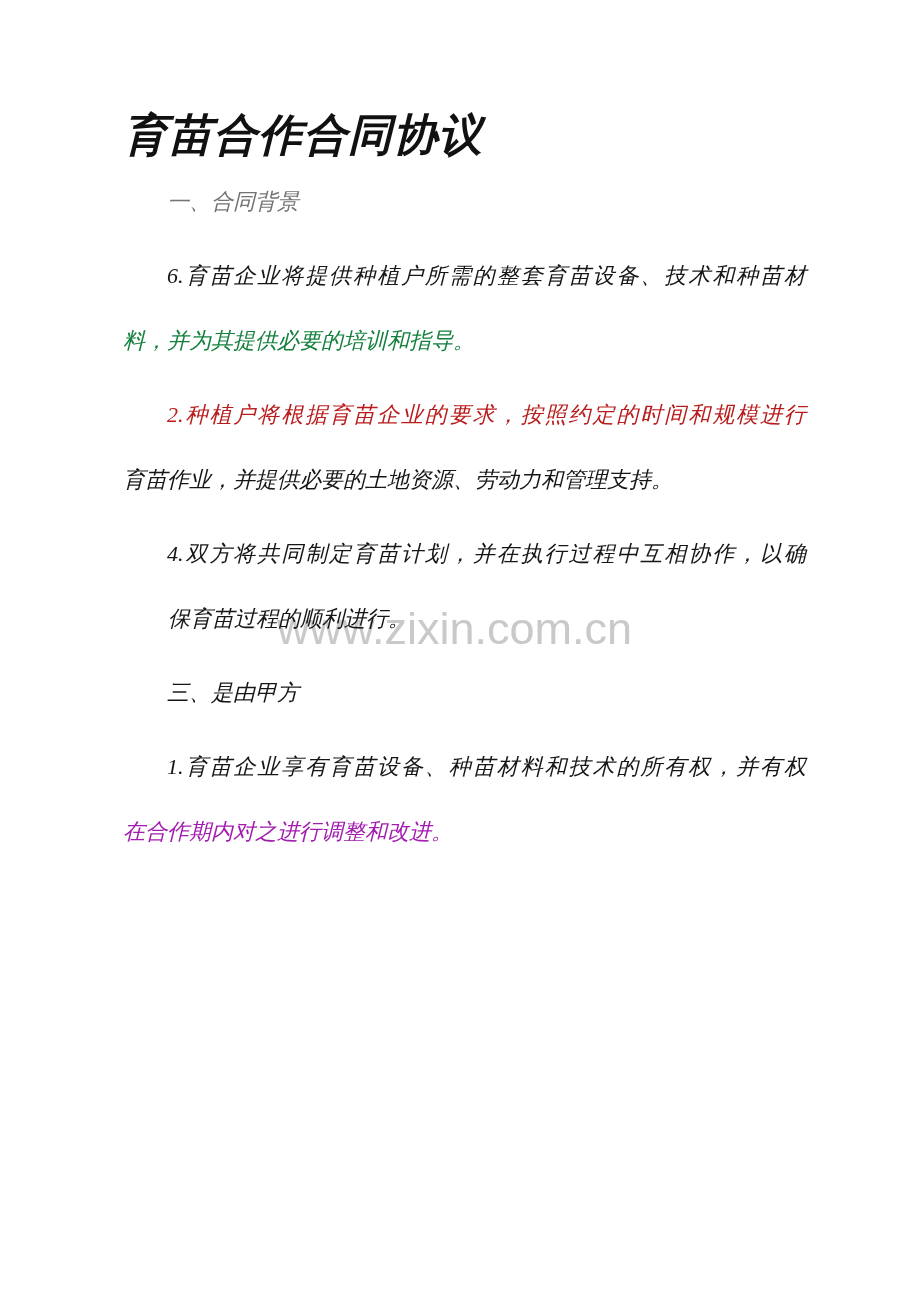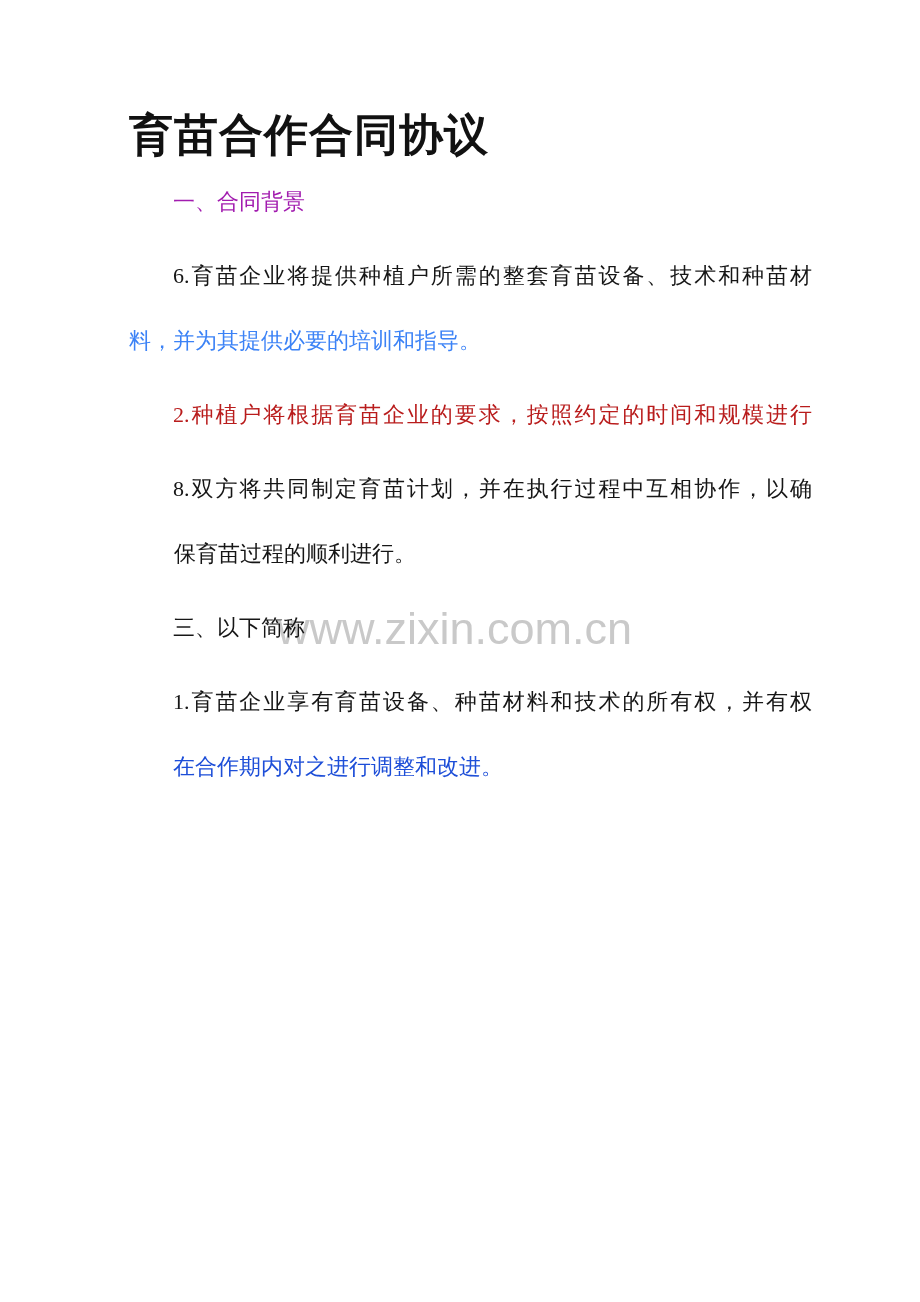"育苗合作合同协议" .content { font-style: none -> italic; left: 129px -> 123px }
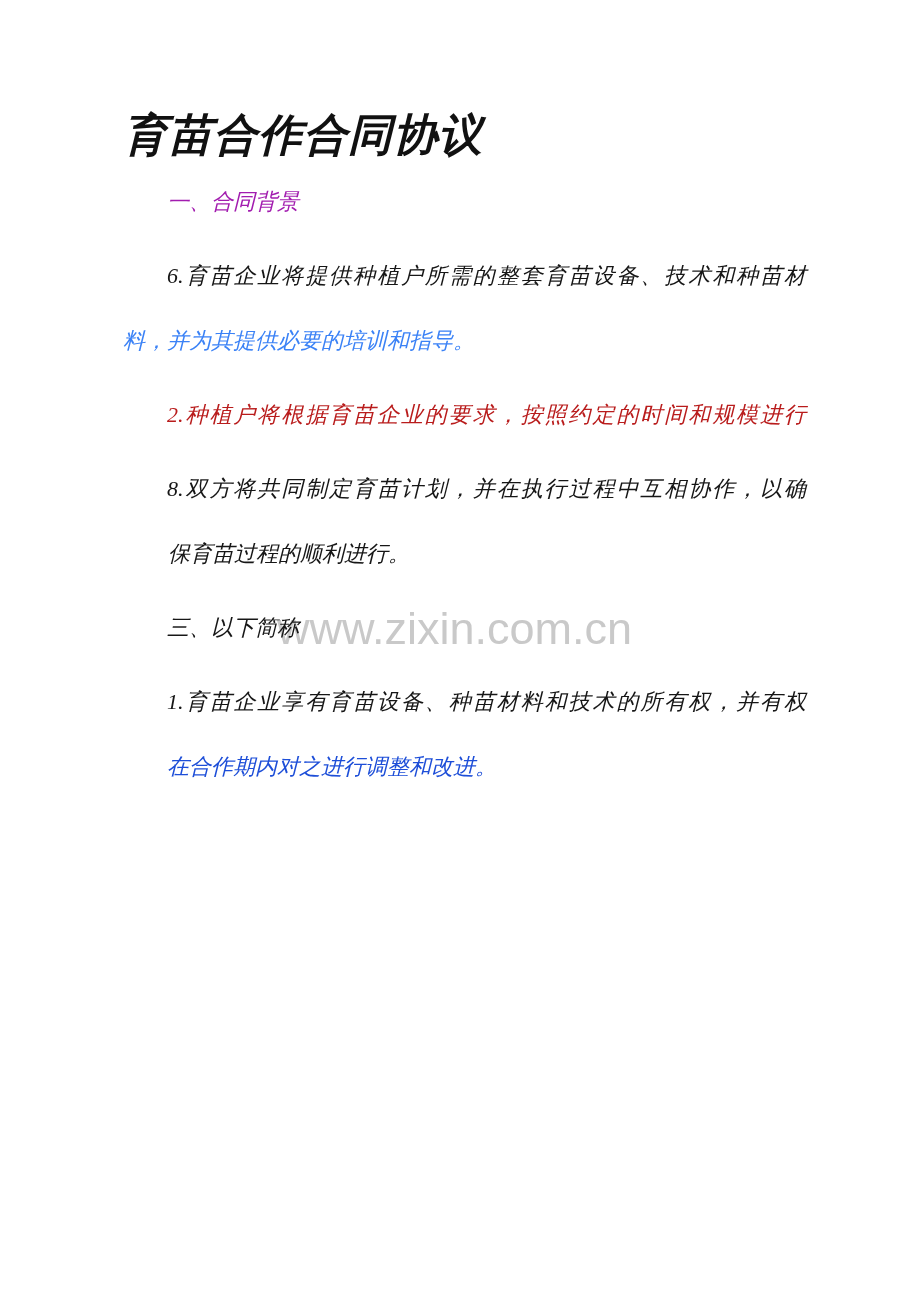"一、合同背景" div.line { color: #a21caf -> #737373 }
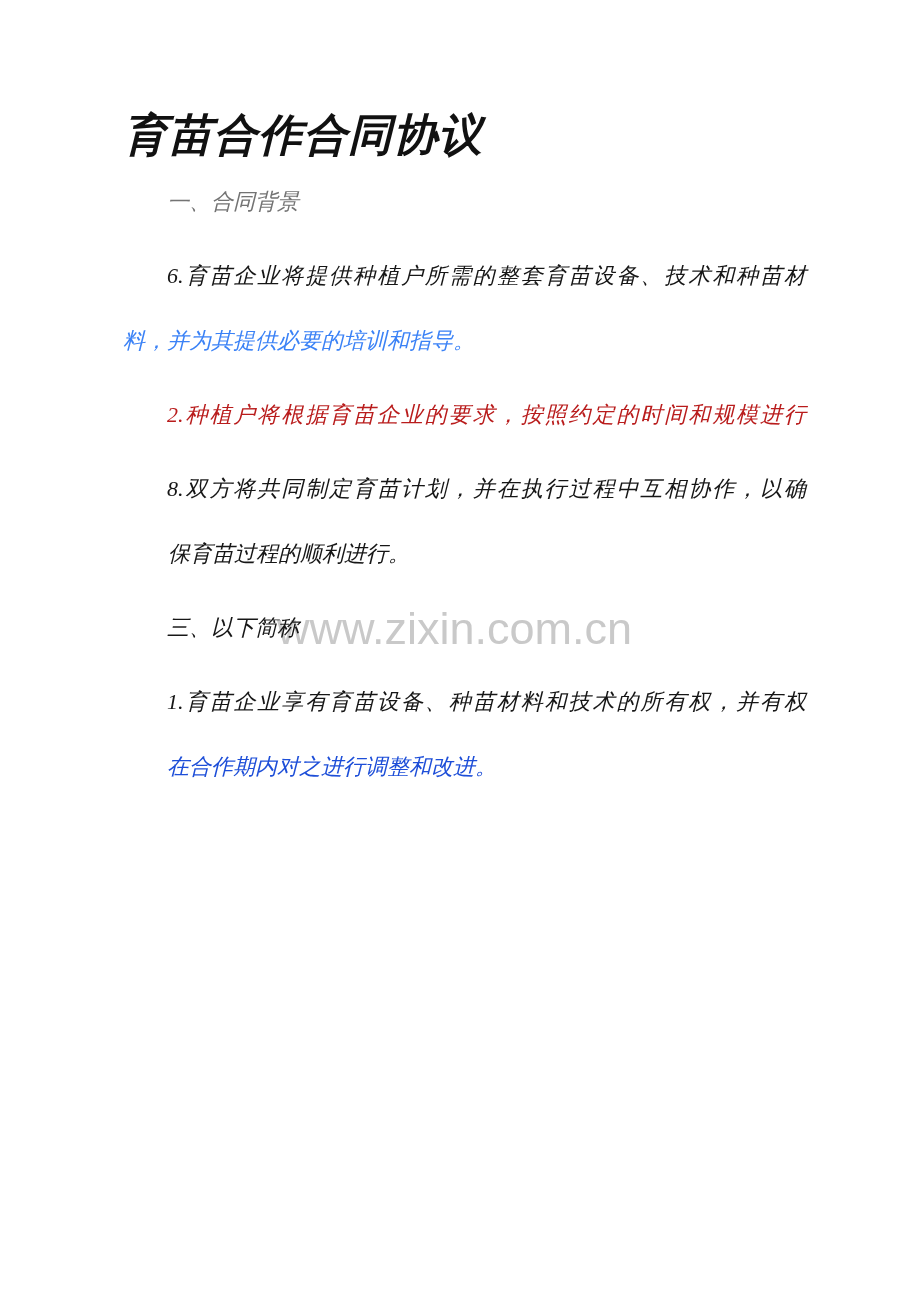"料，并为其提供必要的培训和指导。" div.line { color: #3b82f6 -> #15803d }
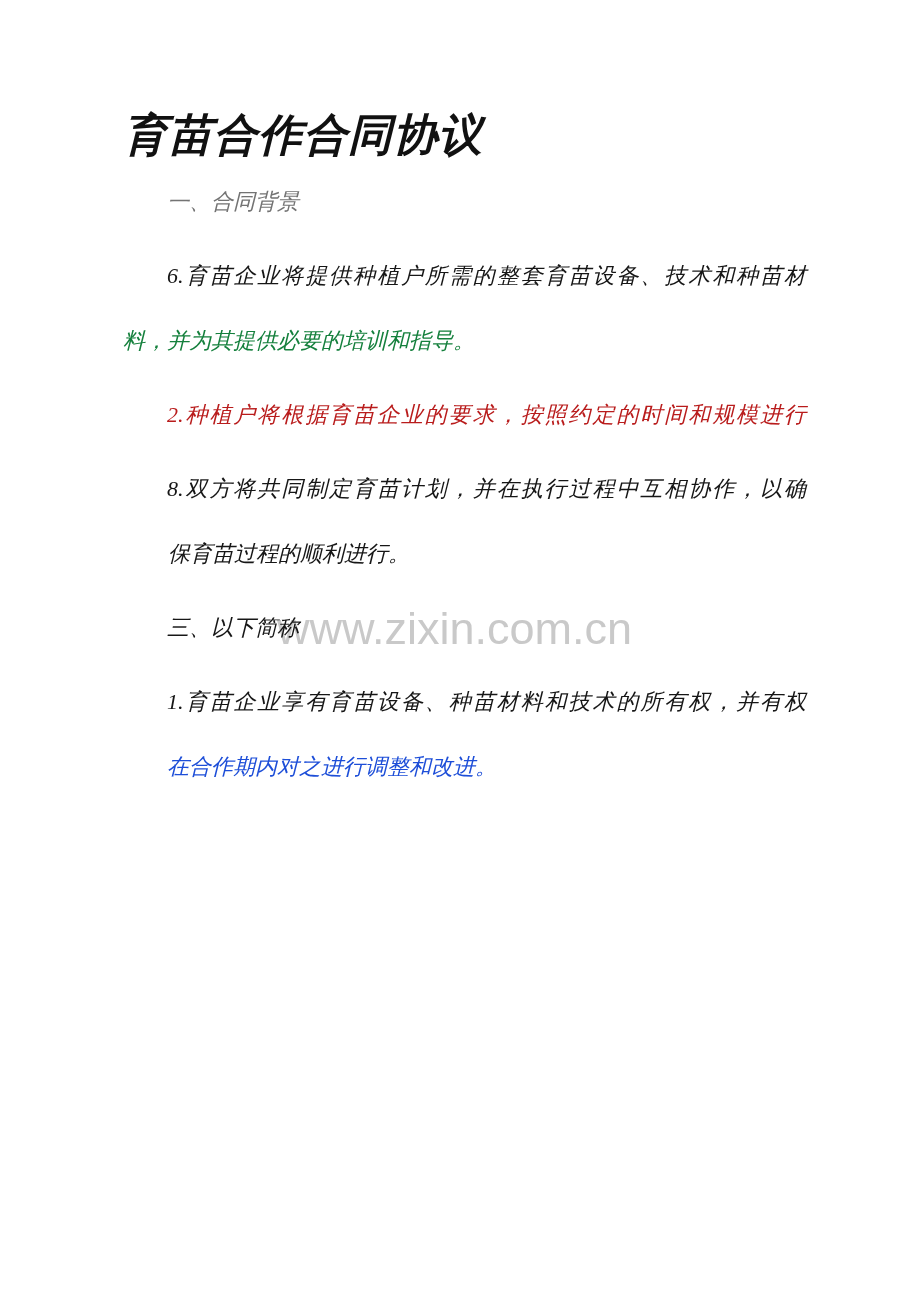"育苗作业，并提供必要的土地资源、劳动力和管理支持。" div.line { html: none -> <div>育苗作业，并提供必要的土地资源、劳动力和管理支持。</div> }
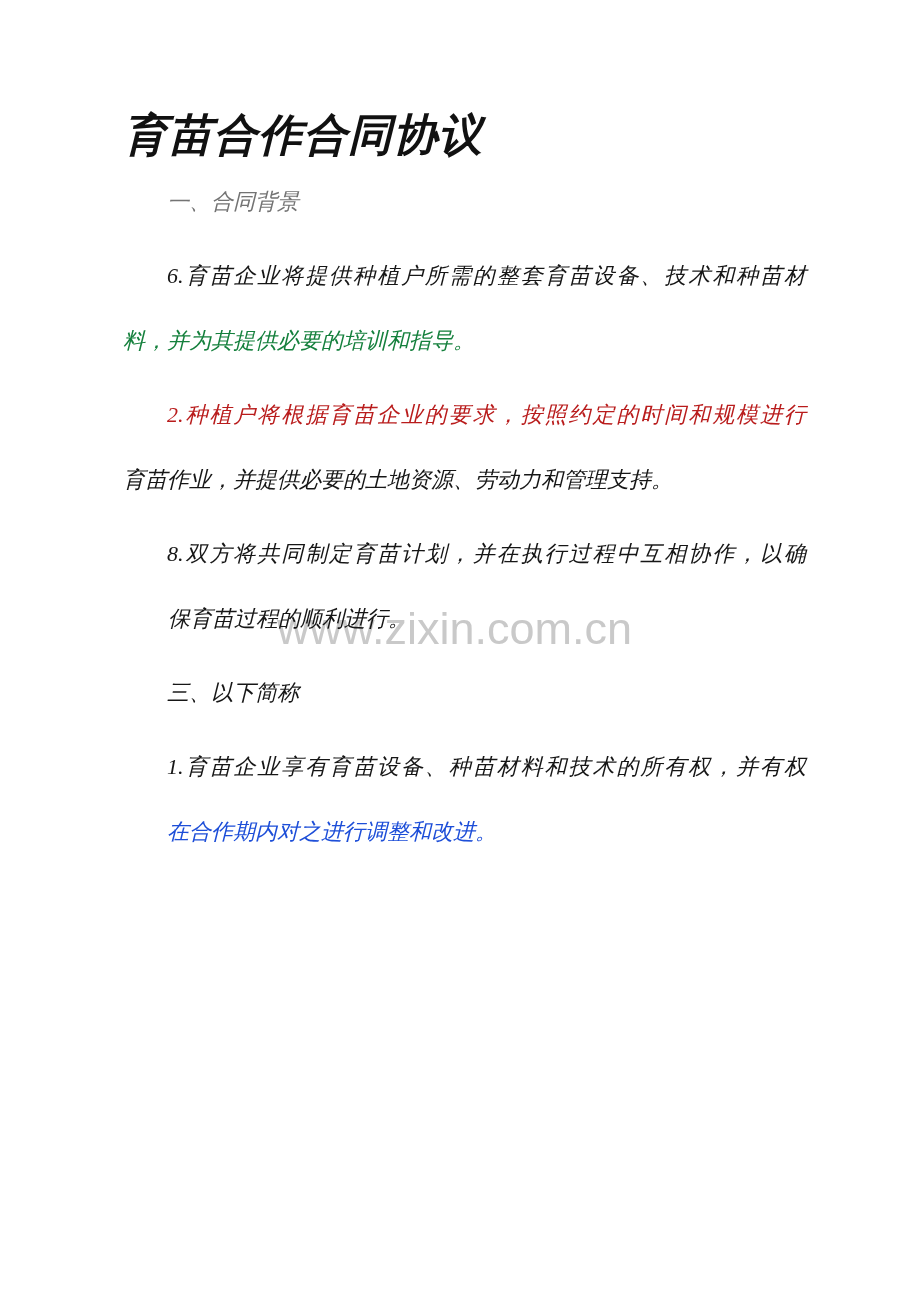"8.双方将共同制定育苗计划，并在执行过程中互相协作，以确" div.line { text: 8 -> 4 }
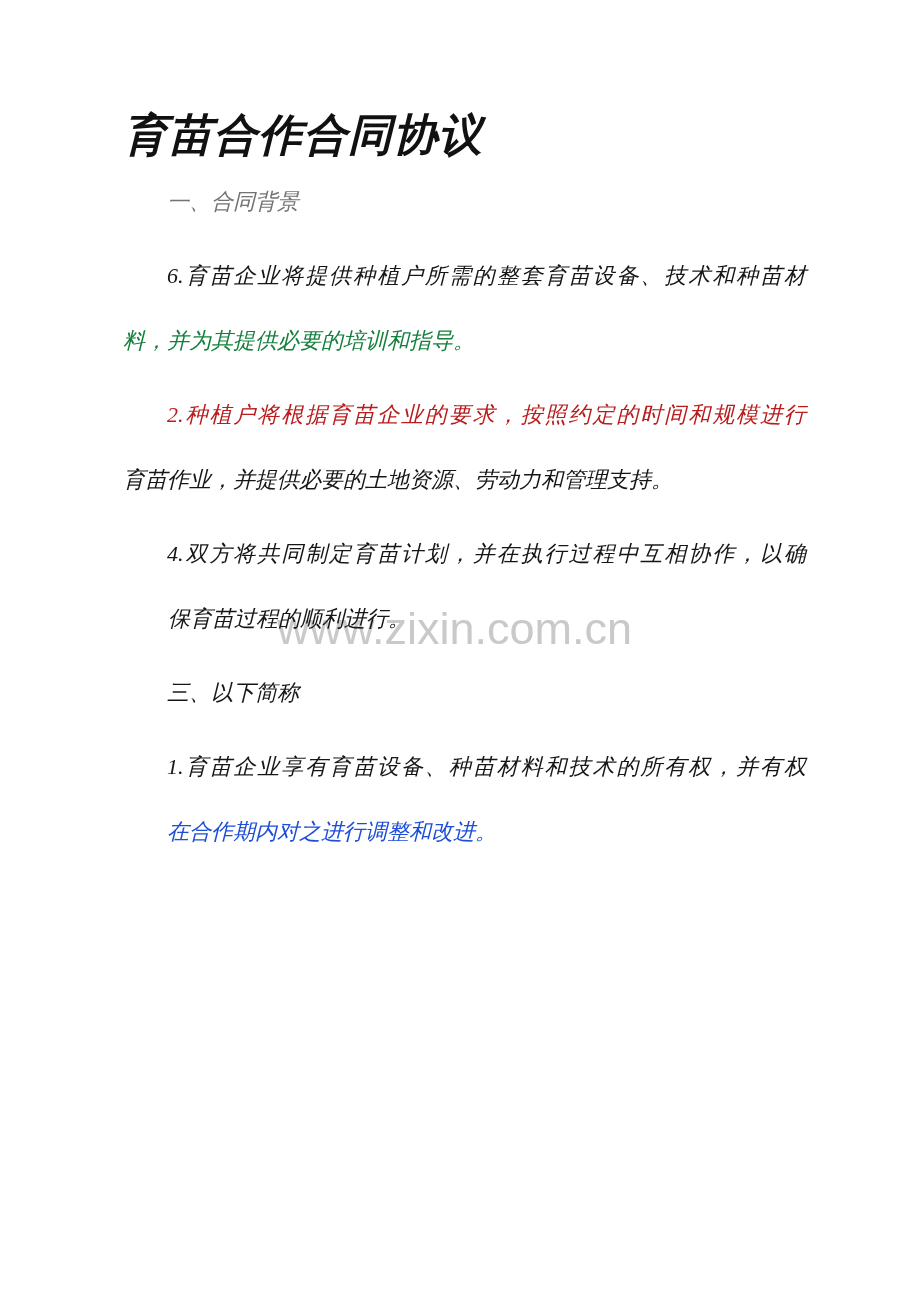"三、以下简称" div.line { text: 以下简称 -> 是由甲方 }
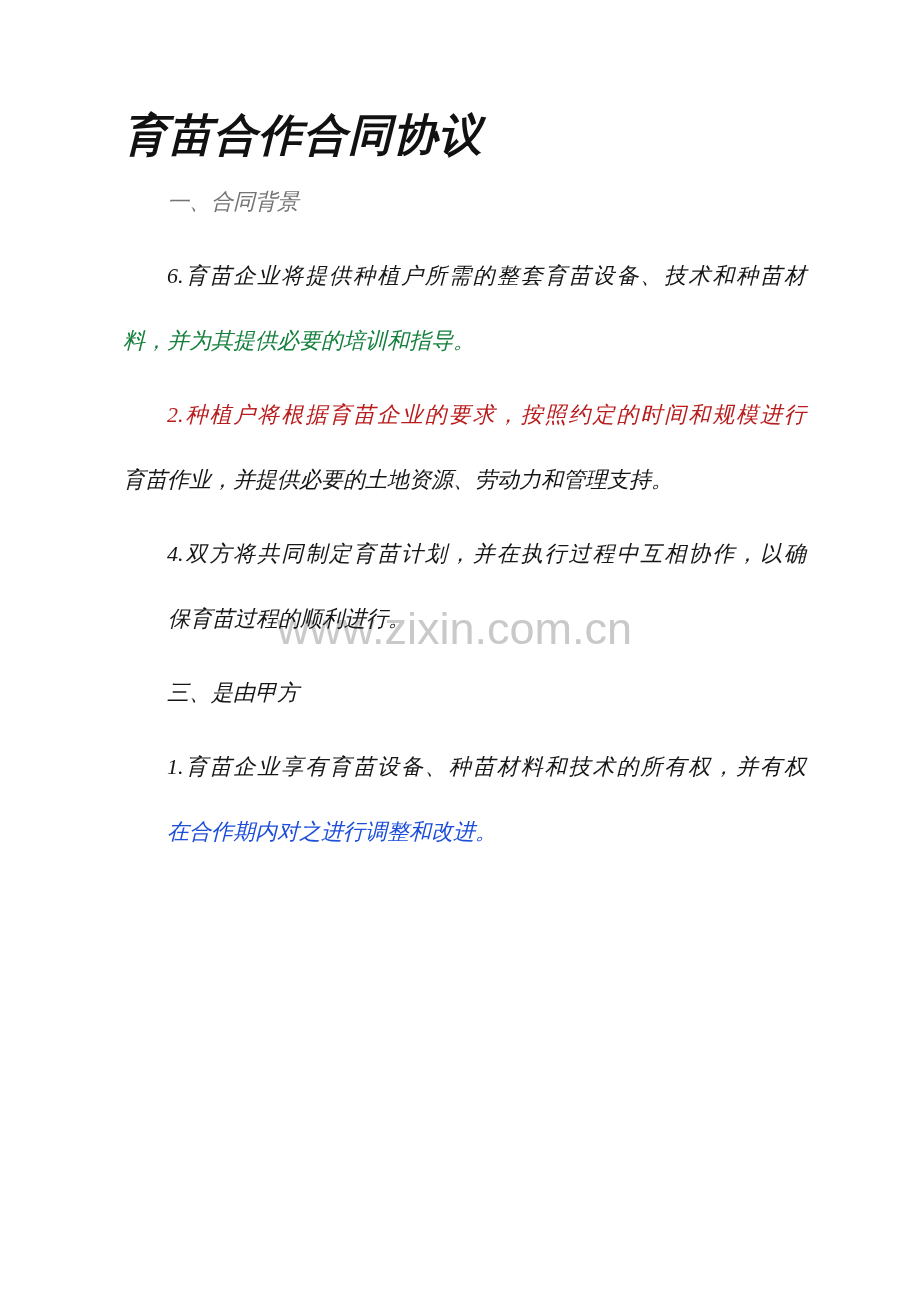"在合作期内对之进行调整和改进。" div.line { color: #1d4ed8 -> #a21caf; margin-left: 44px -> none }
